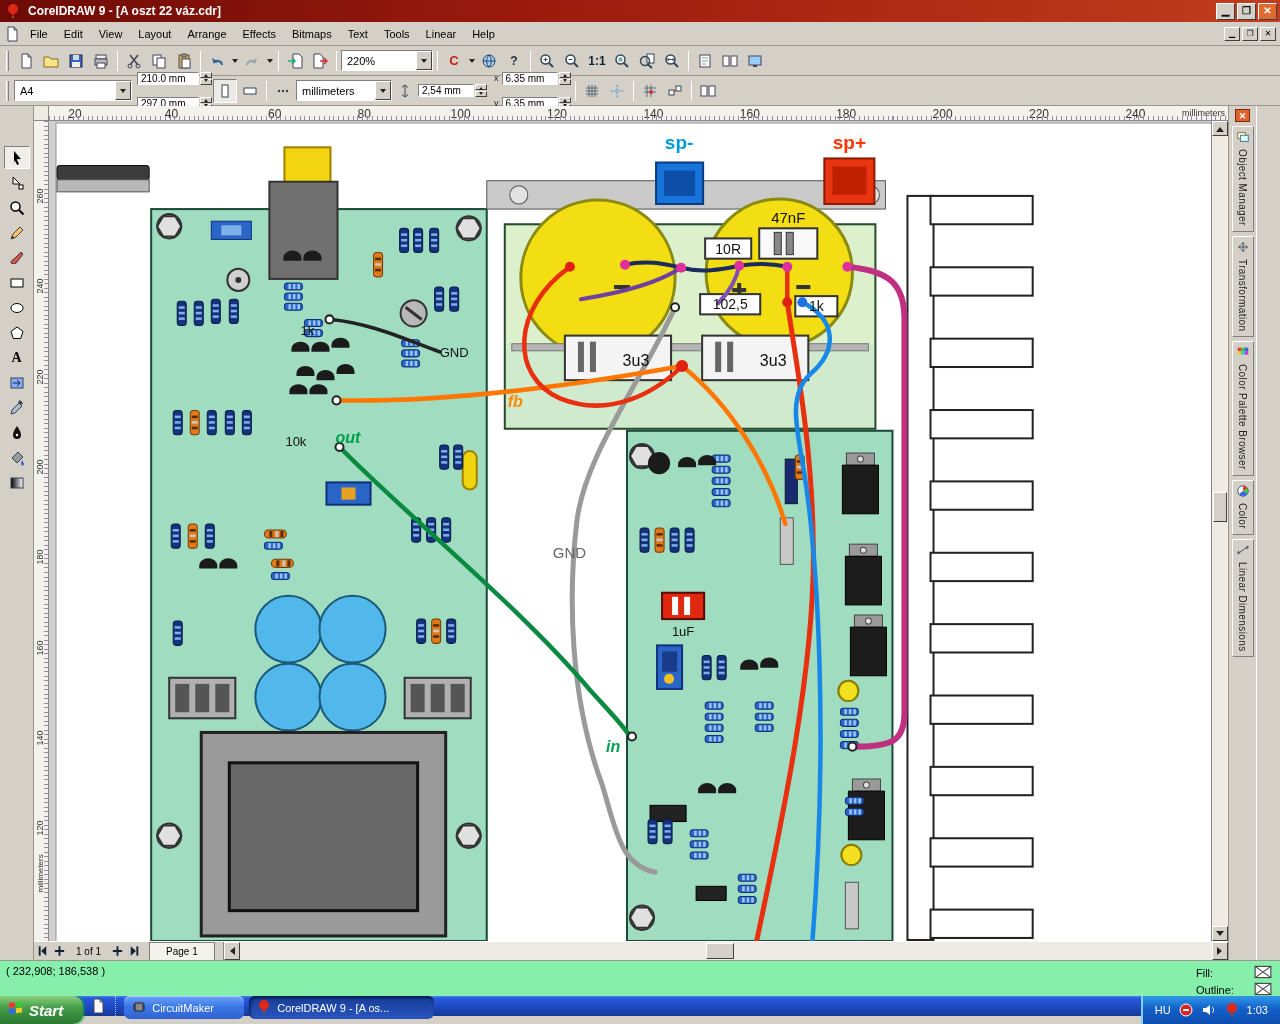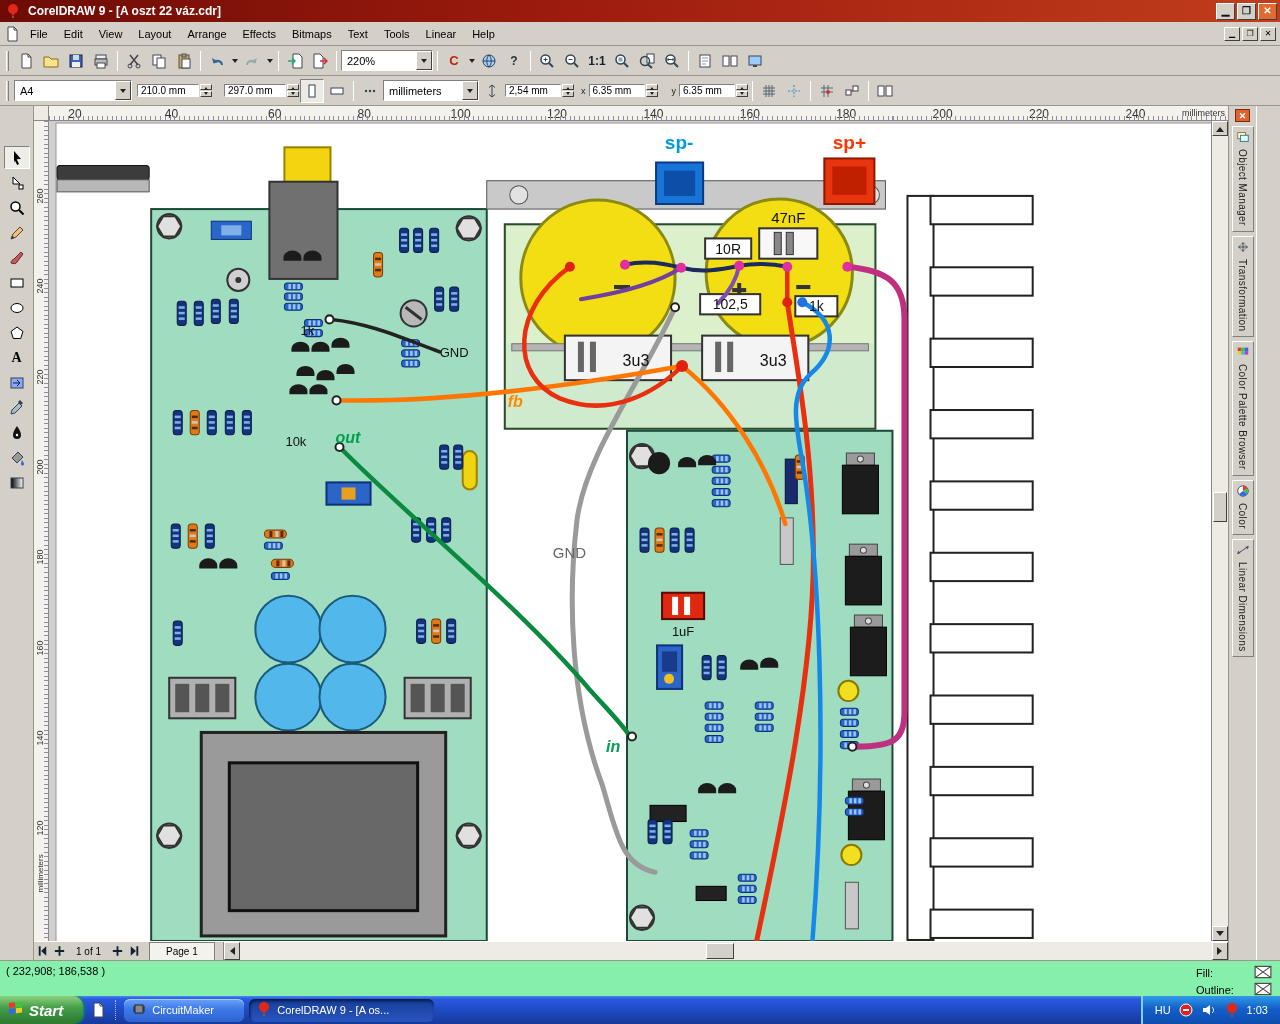"210.0 mm" .vstack { flex-direction: row -> column }
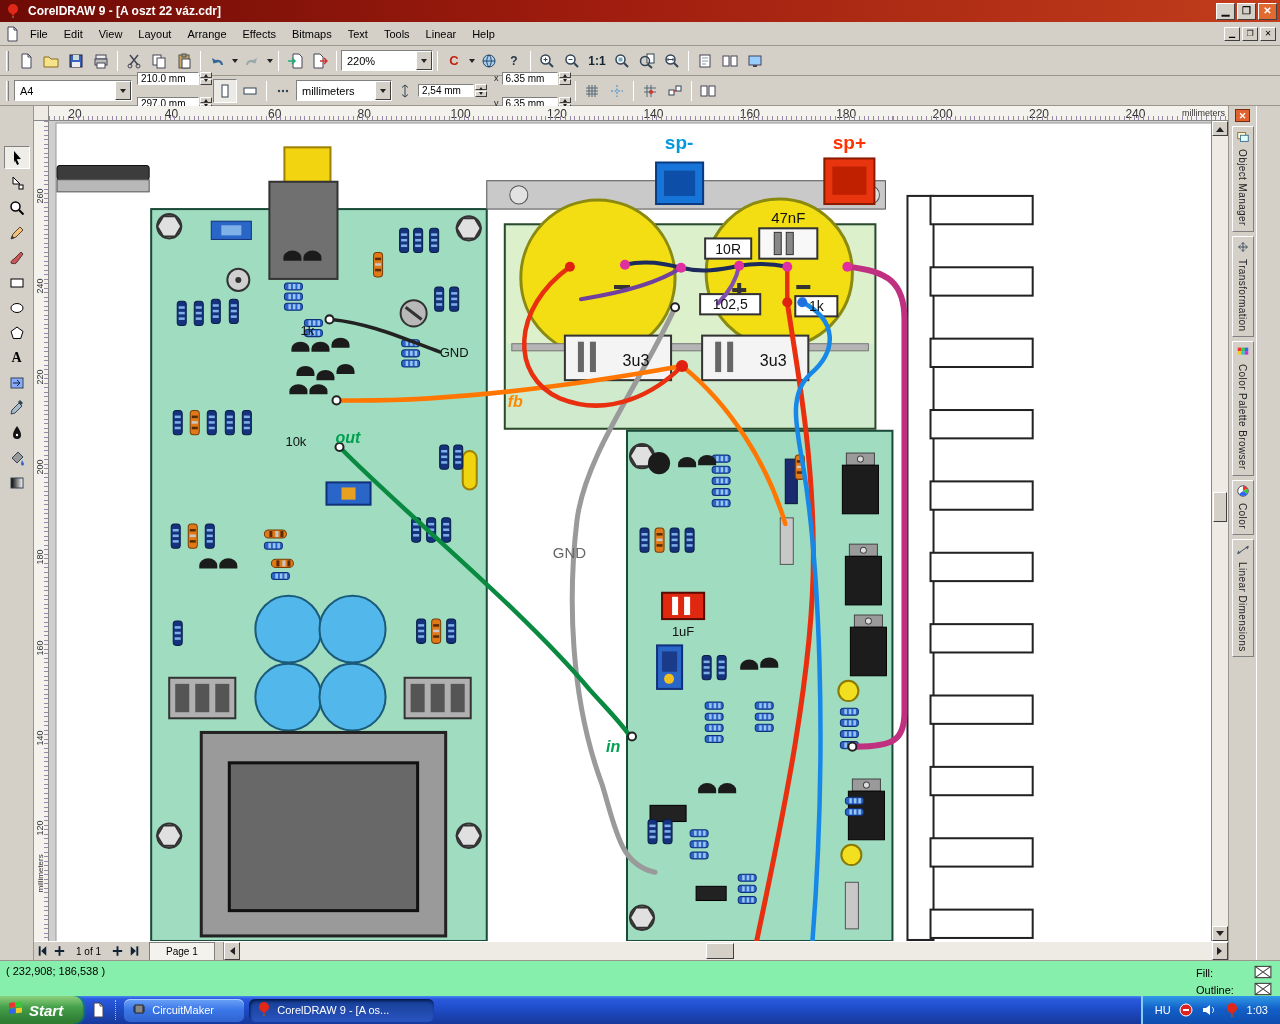"Start" .taskbar { align-items: center -> none; height: 28px -> 20px }
